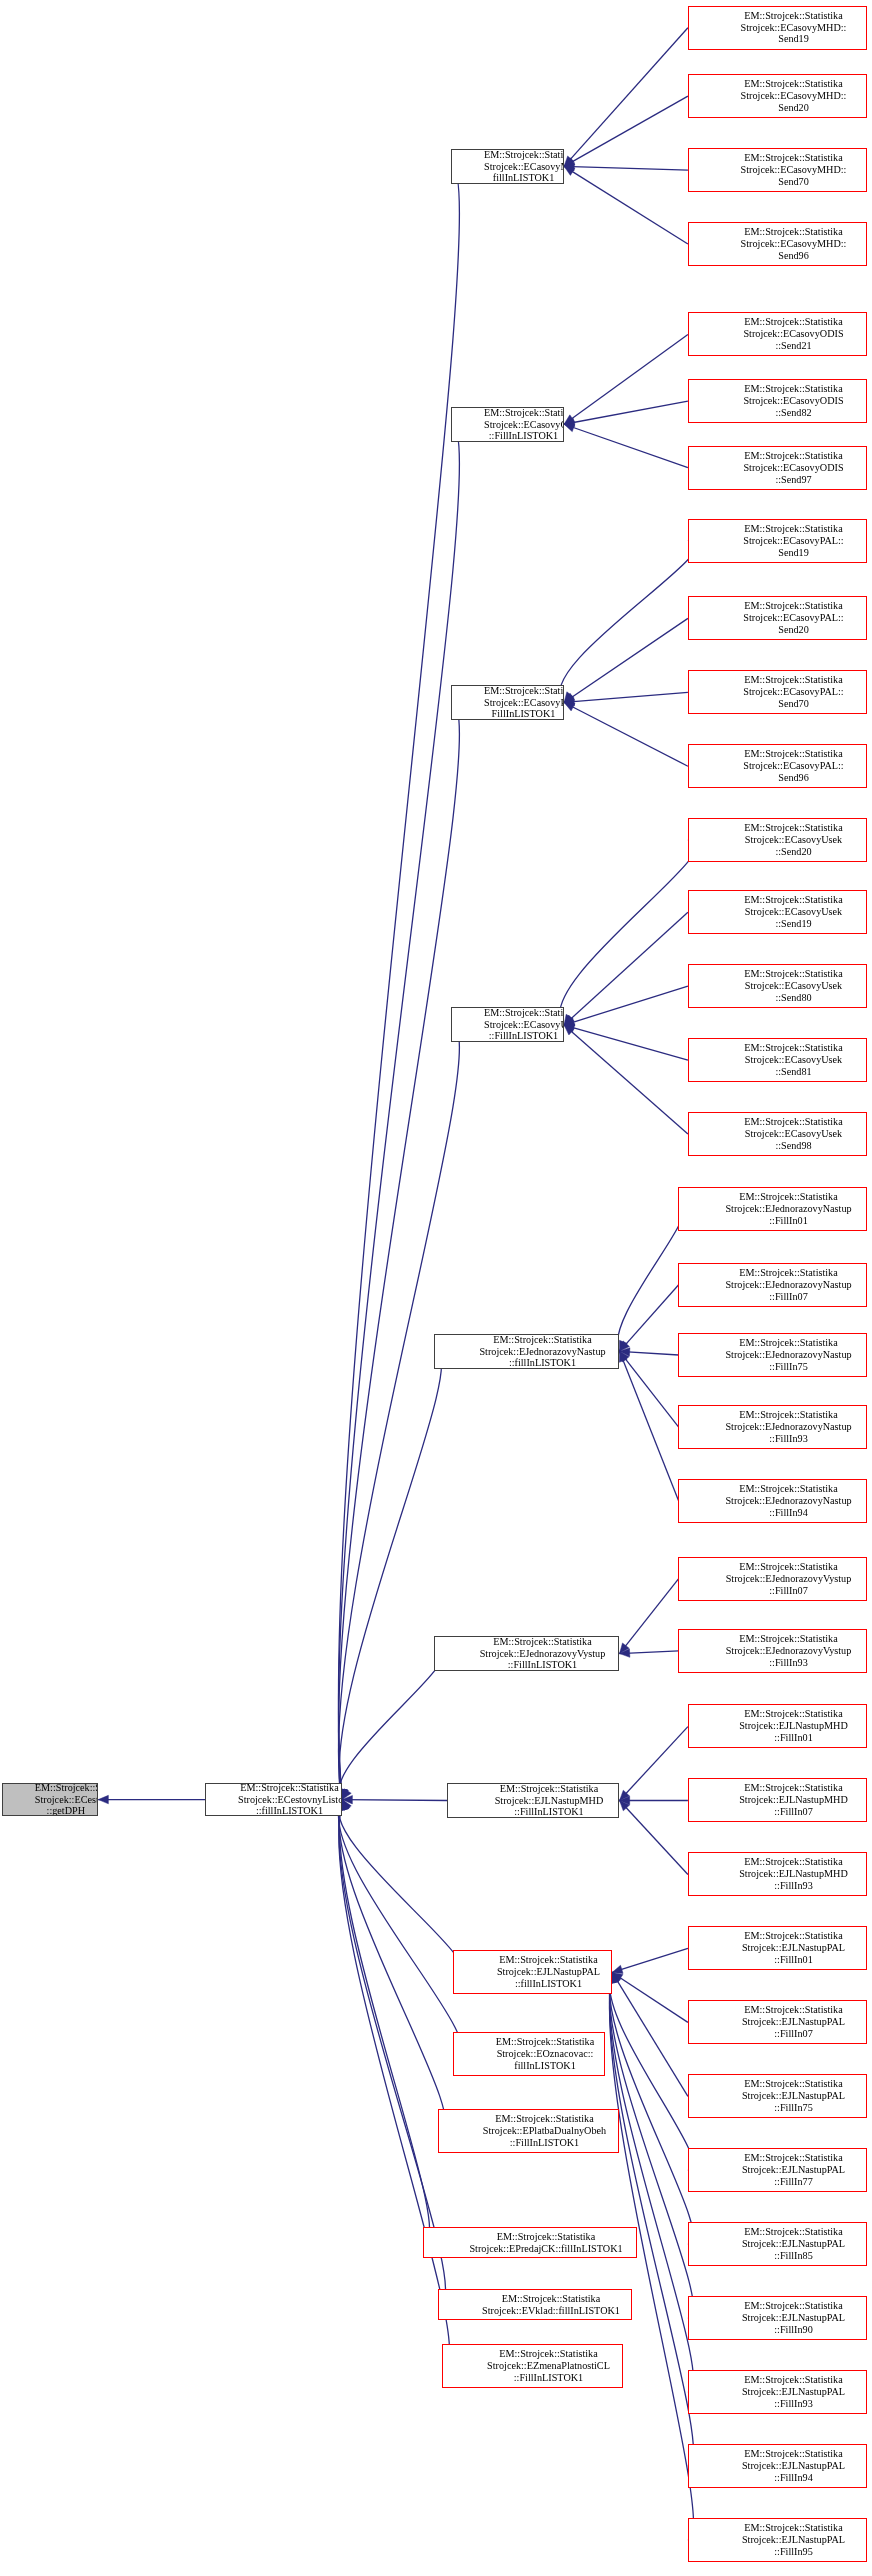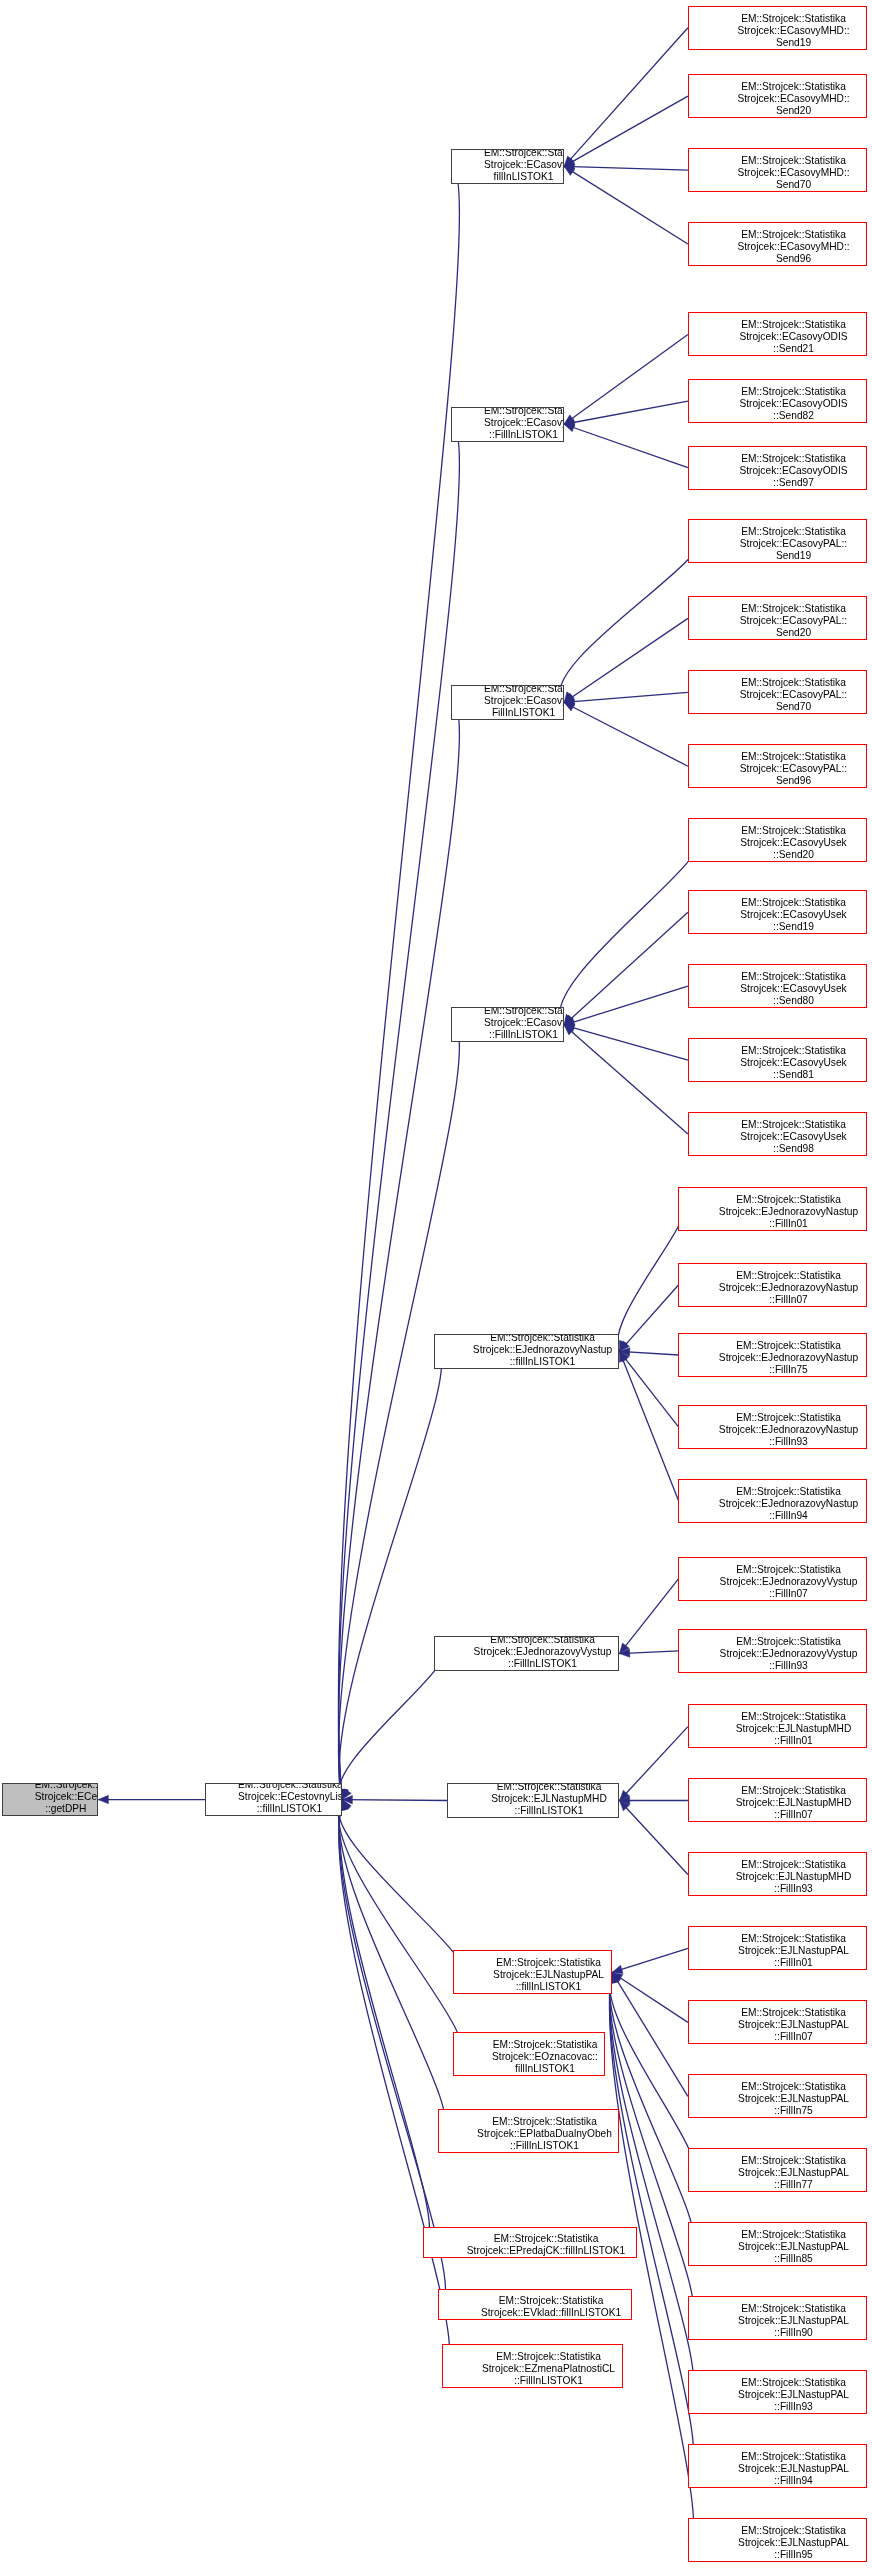"EM::Strojcek::Statistika" .node { align-items: flex-end -> center; font-family: Liberation Sans, sans-serif -> Liberation Serif, serif }
